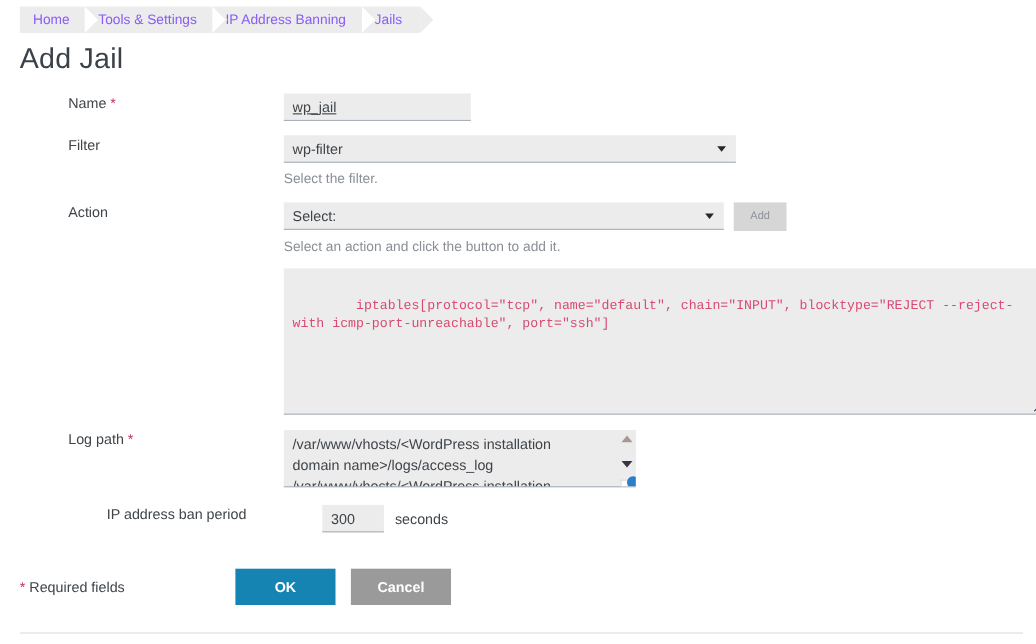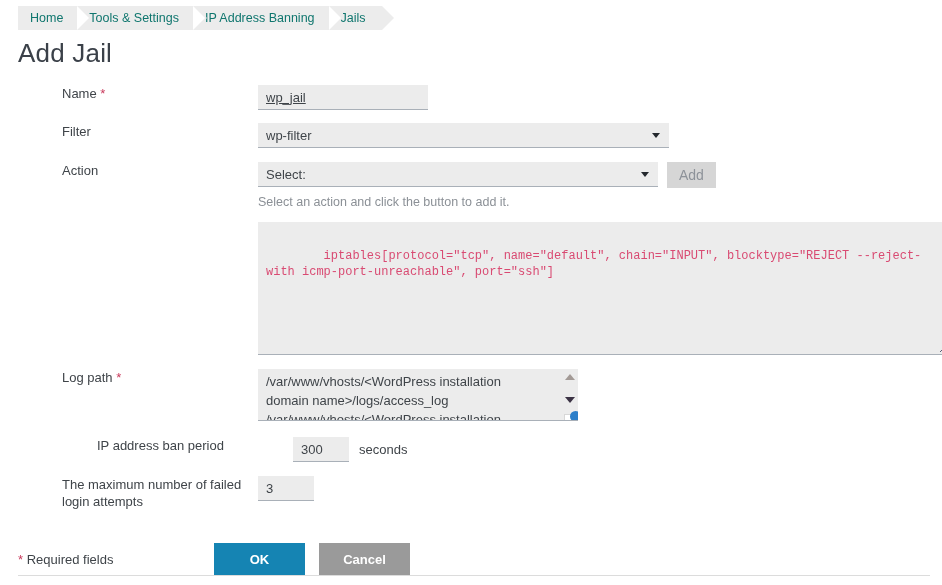"Home" .crumb { color: #0f766e -> #8b5cf6 }
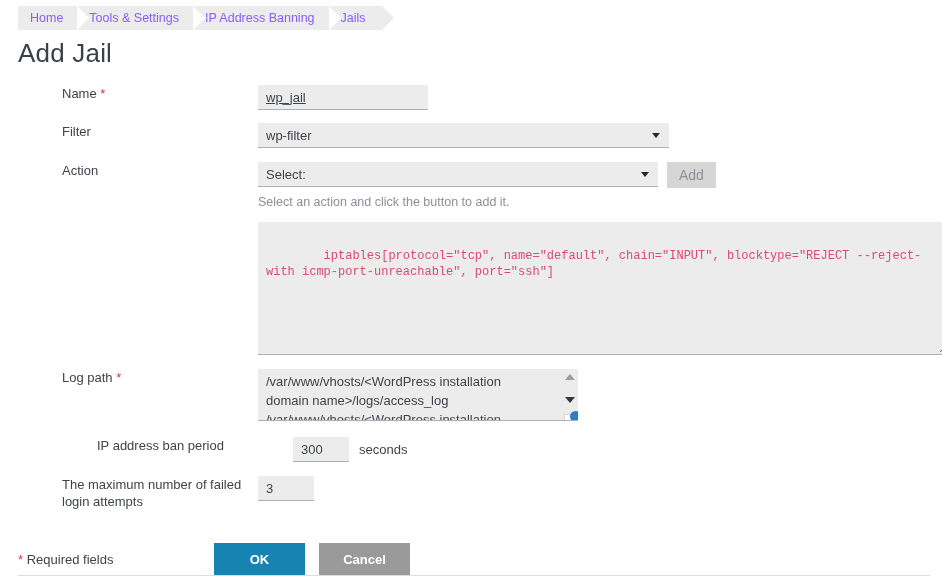"Select the filter." div.hint { html: none -> <div>Select the filter.</div> }
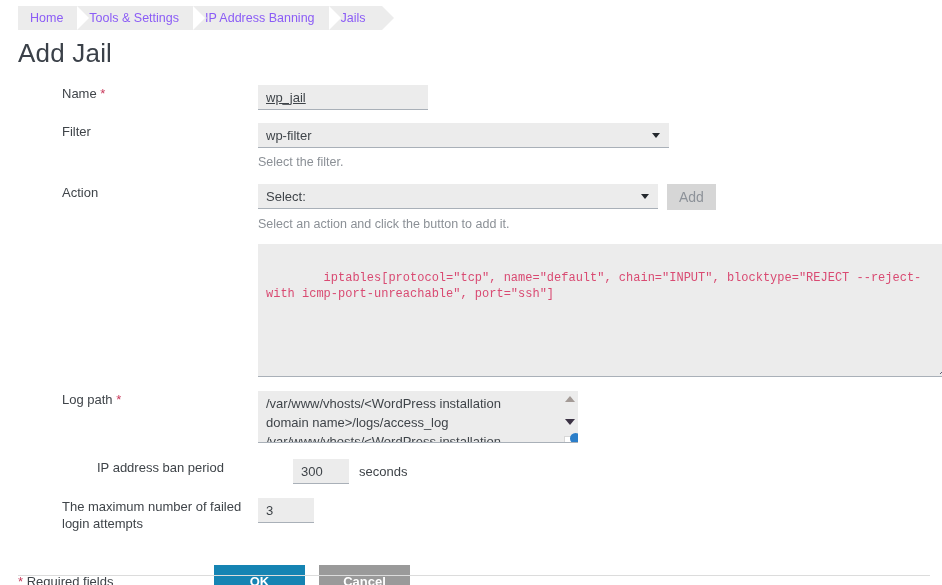"Add" .add-btn { font-size: 14px -> 10px }
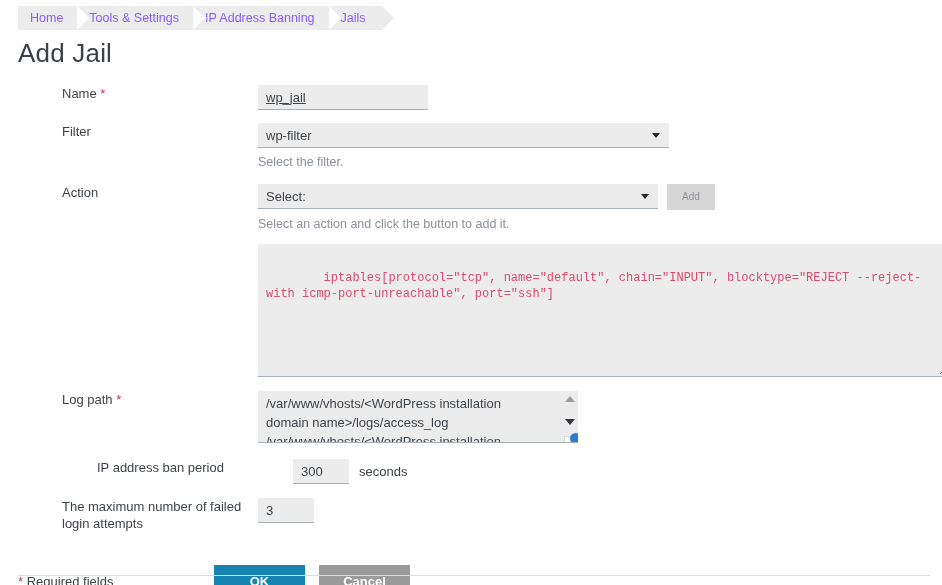"The maximum number of failed" div.row { html: <div> <div>The maximum number of failed login attempts</div> <div> <input> </div> </div> -> none }
